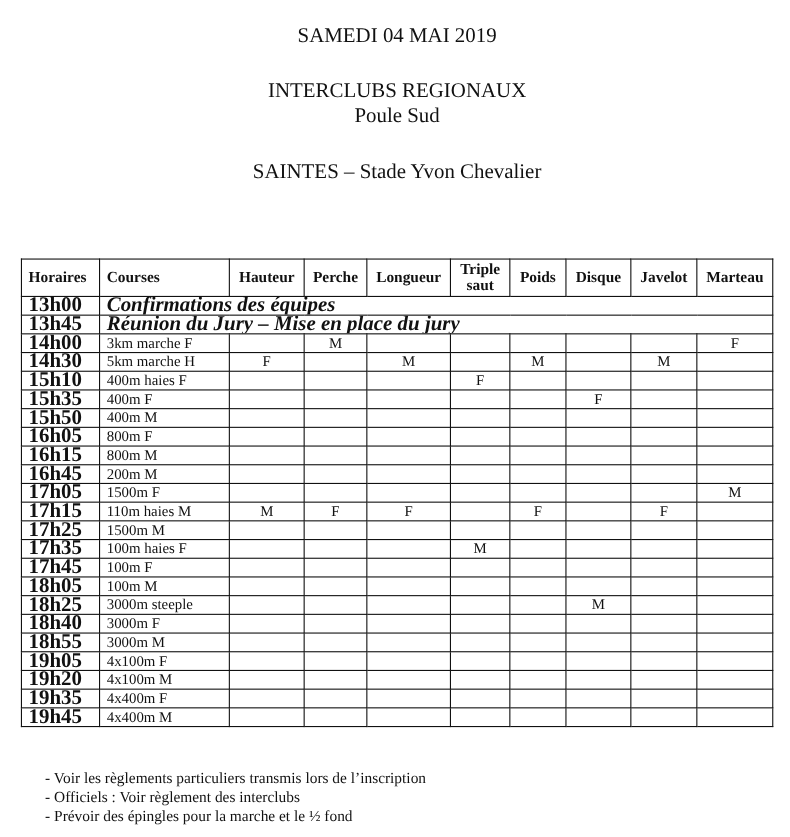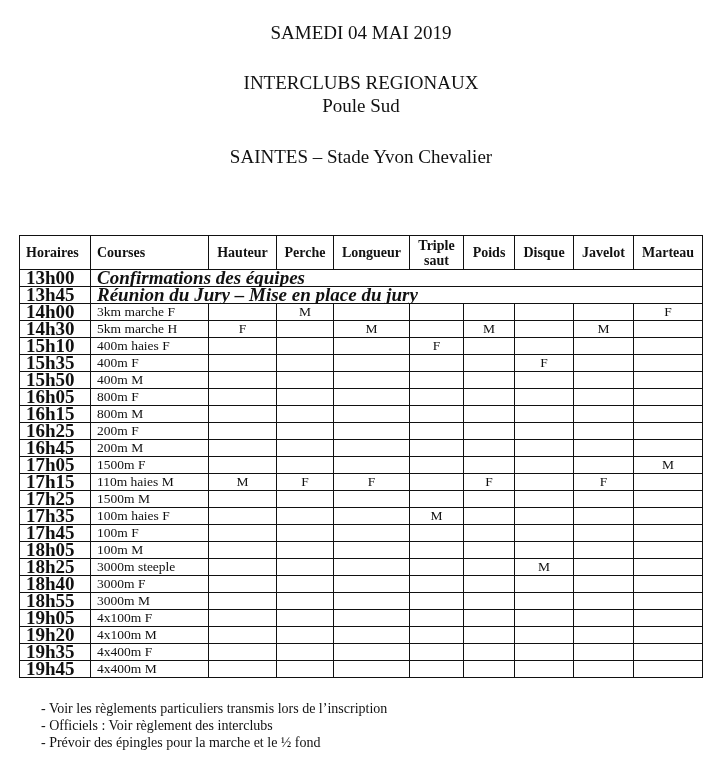"16h25" tr { html: <tr> <td>16h25</td> <td>200m F</td> <td></td> <td></td> <td></td> <td></td> <td></td> <td></td> <td></td> <td></td> </tr> -> none }
